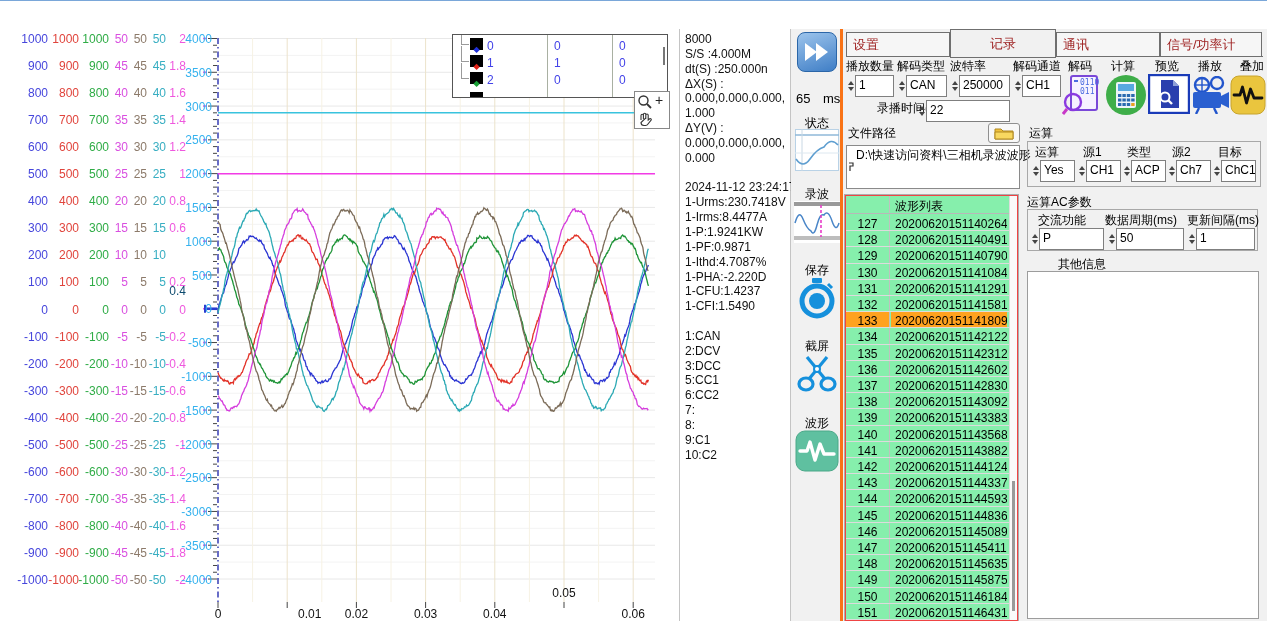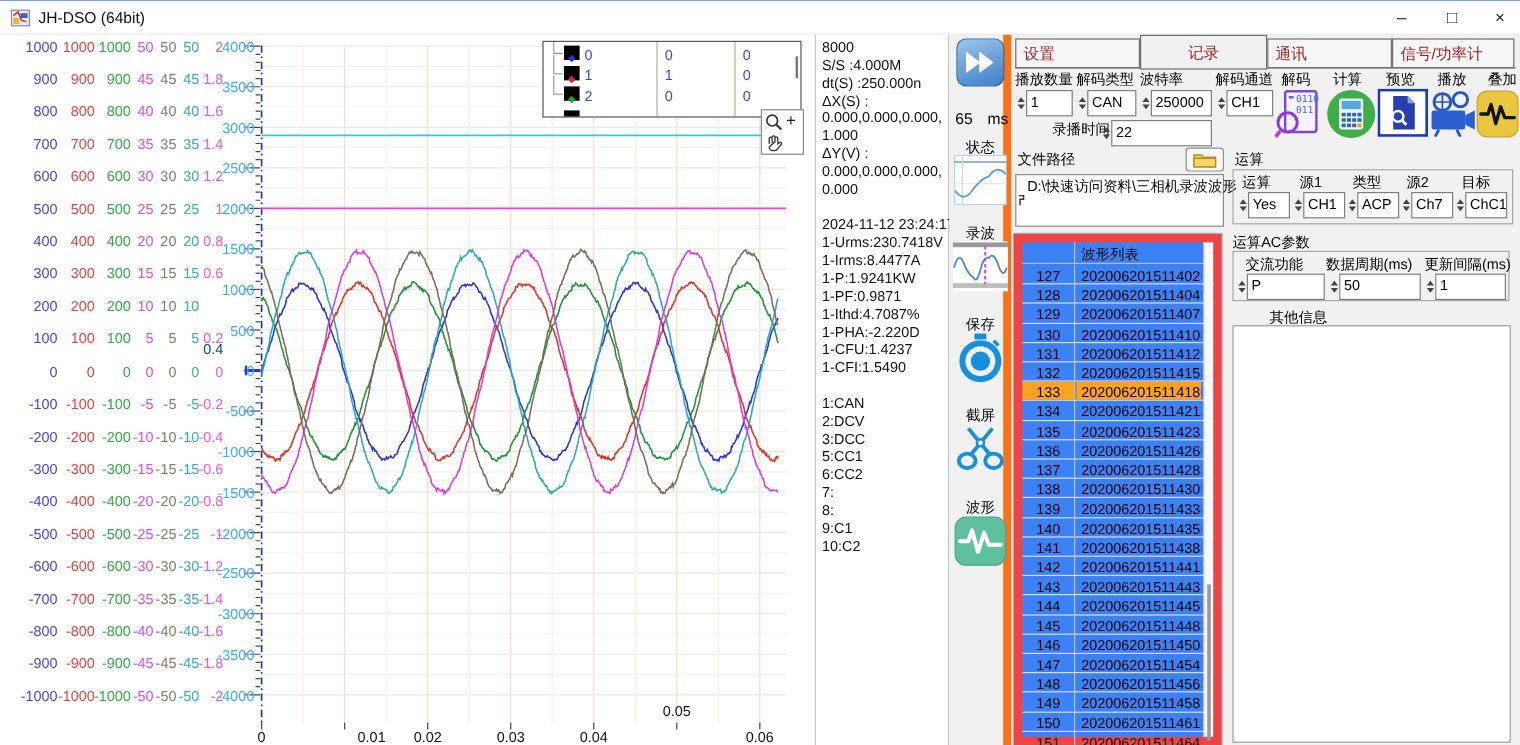"JH-DSO (64bit)" div.abs { html: <div> <svg> <rect></rect> <rect></rect> <rect></rect> <path></path> </svg> <span>JH-DSO (64bit)</span> <div>–</div> <div>□</div> <div>×</div> </div> -> none }
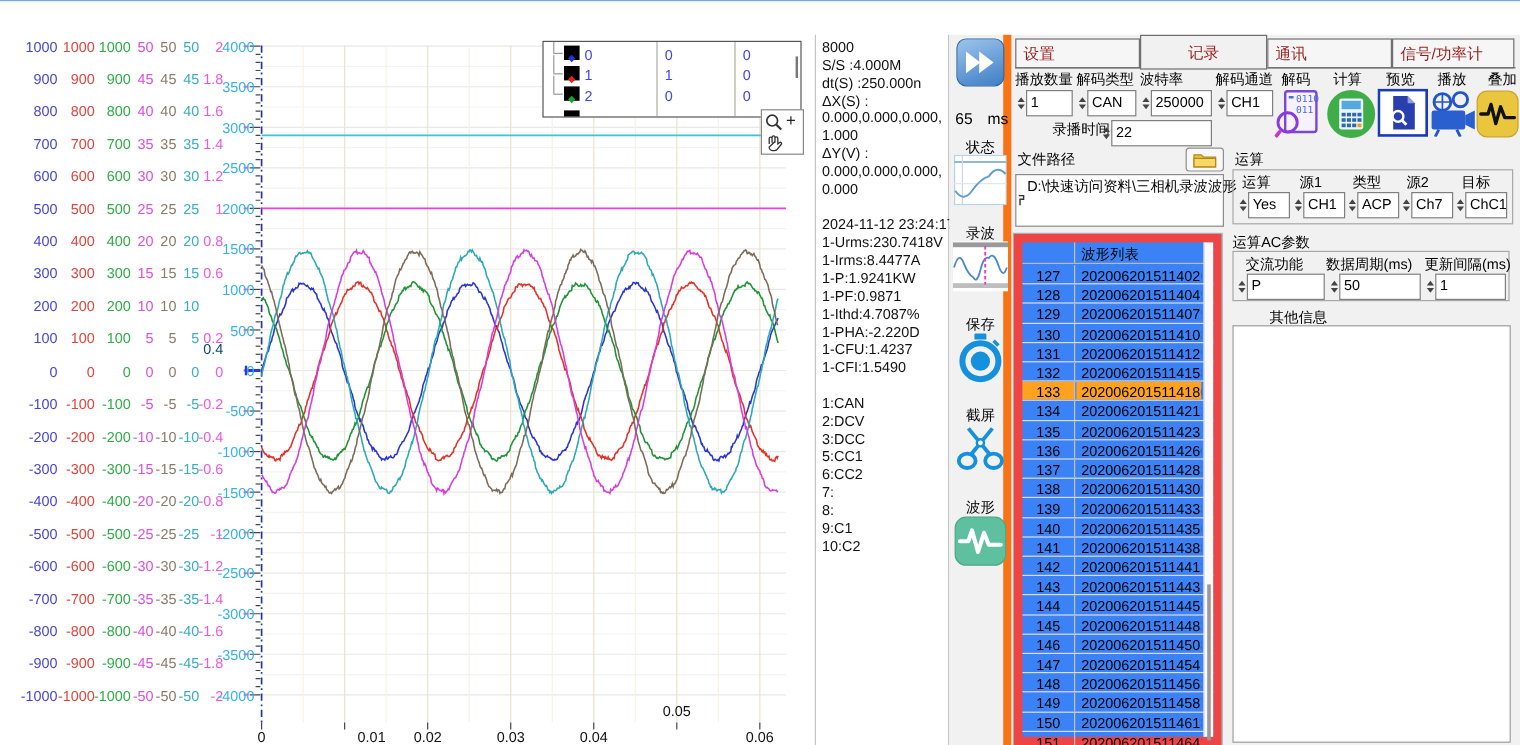"65" .toolbar { border-right: 7px solid #f97316 -> 3px solid #f97316 }
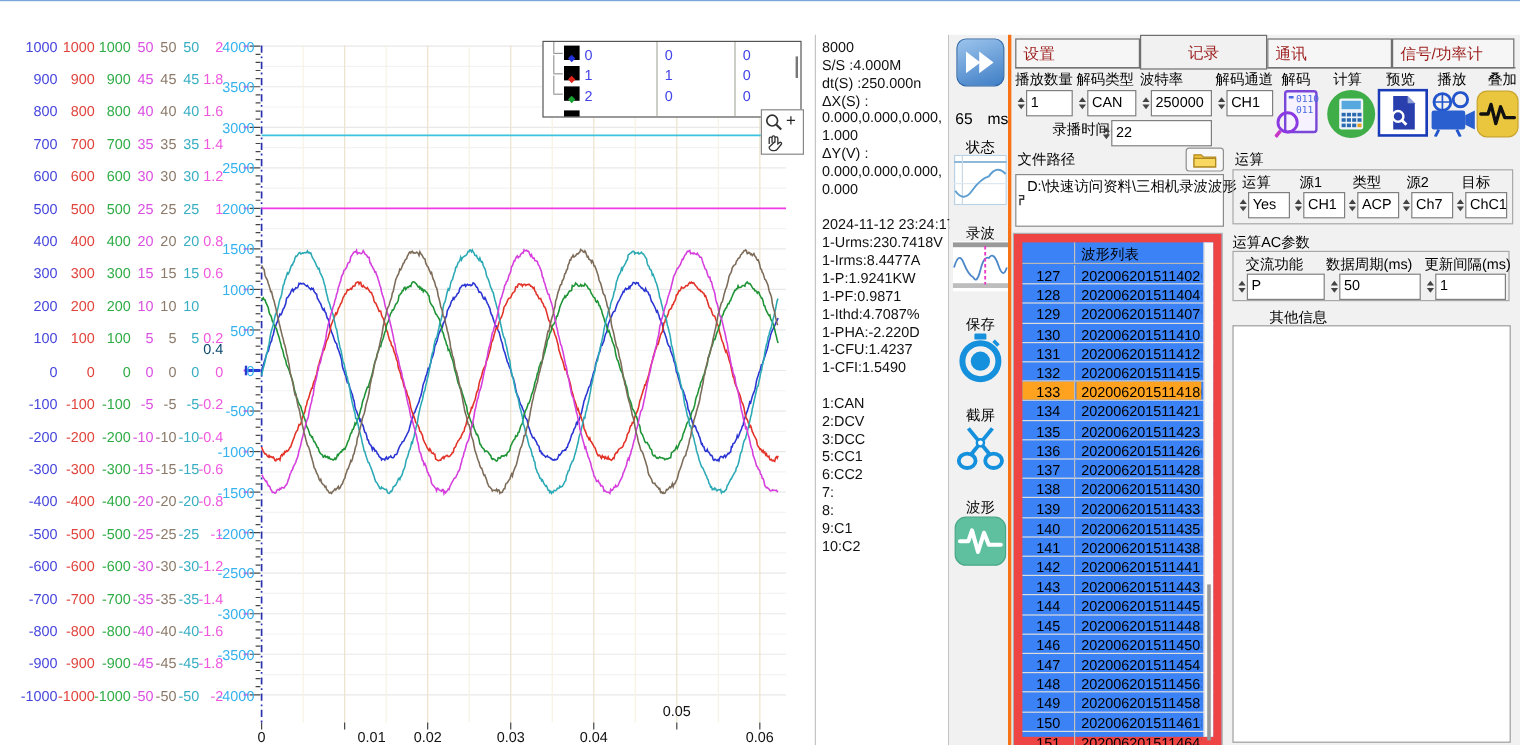"波形列表" .ftable { background: #3b82f6 -> #86efac; border: 7px solid #ef4444 -> 1px solid #ef4444 }
